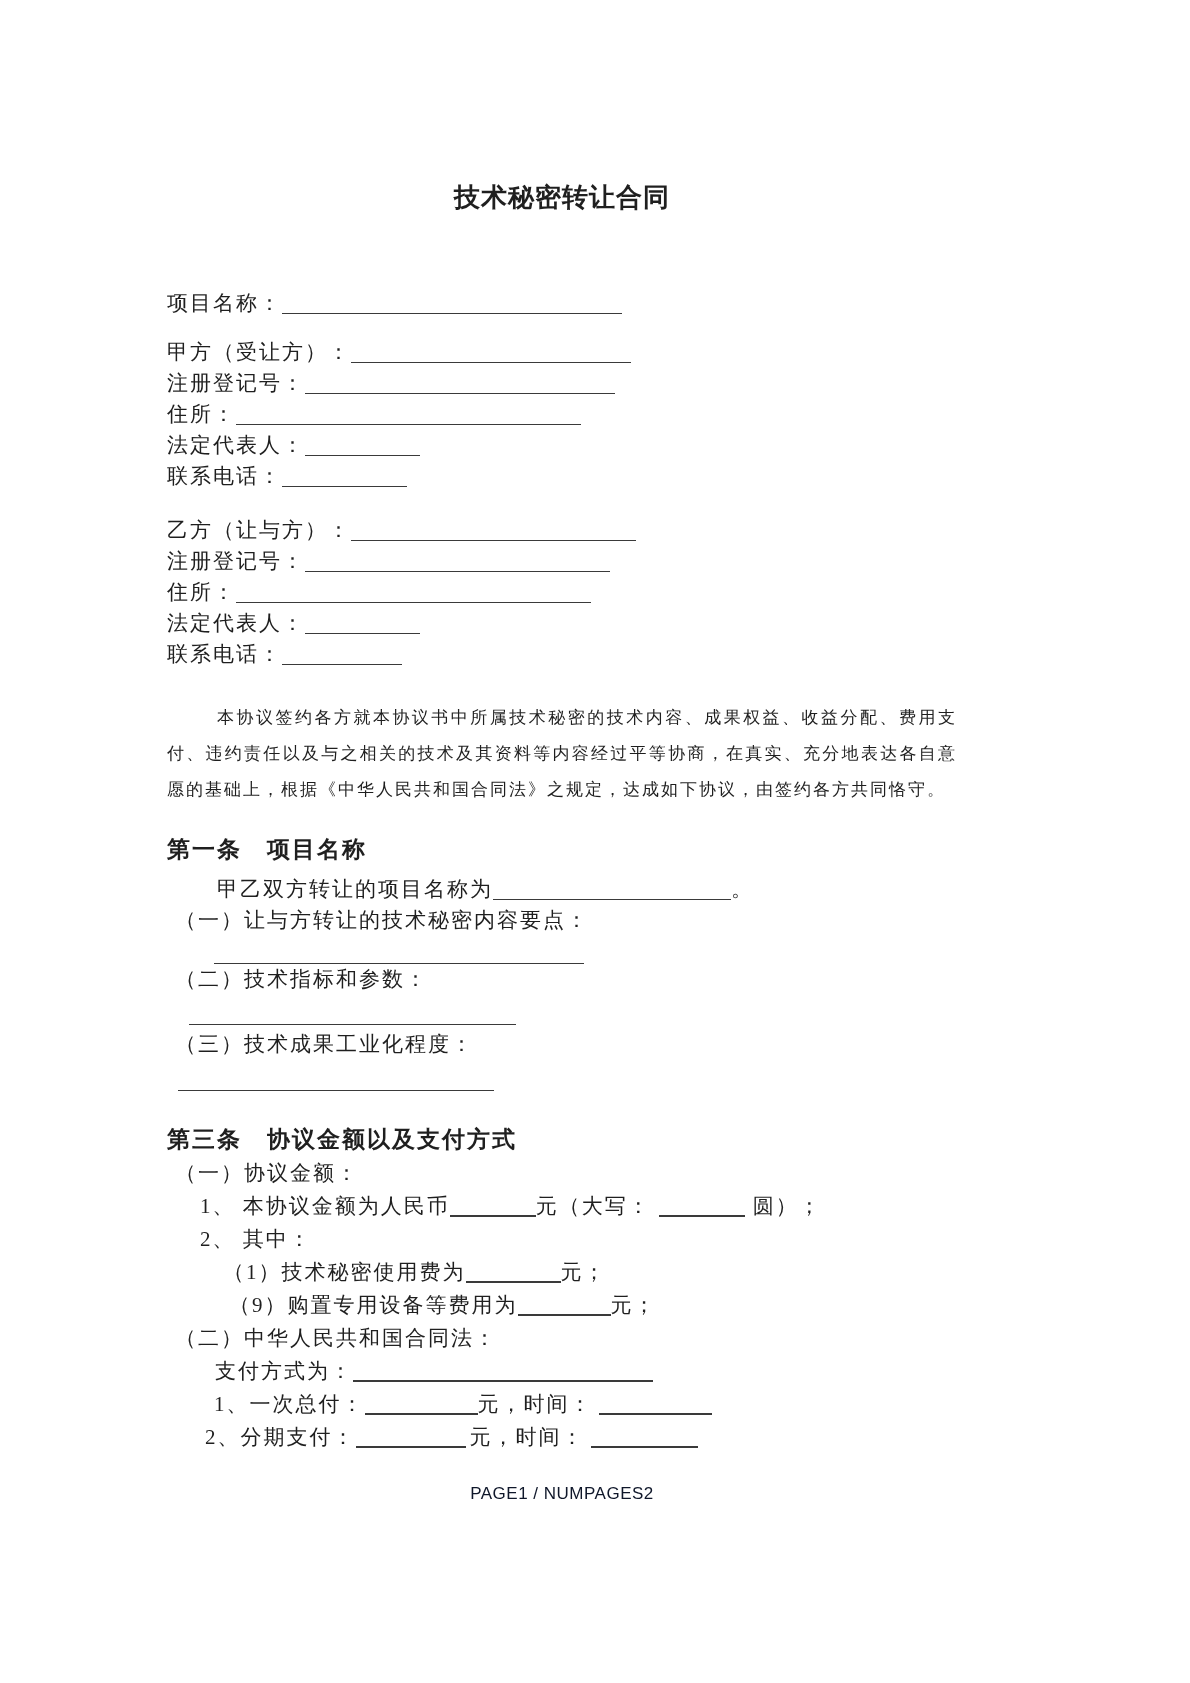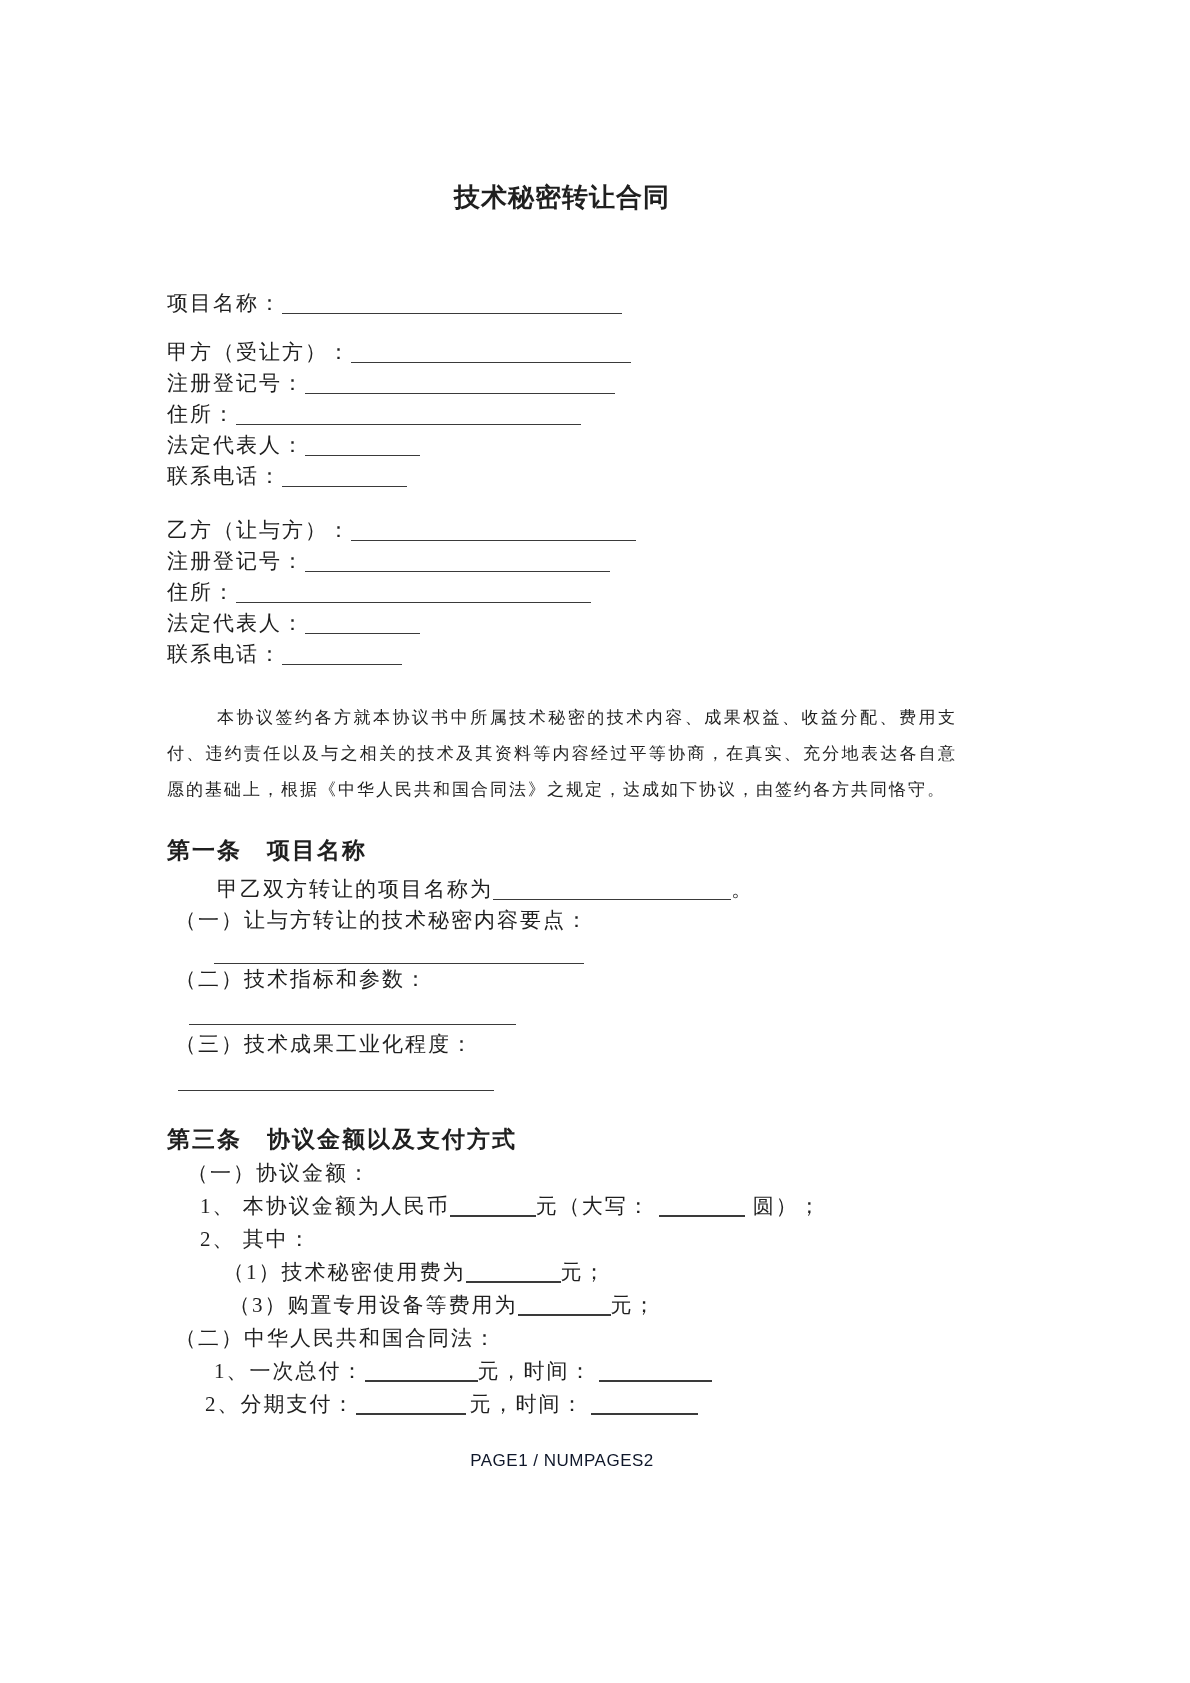"第一条 项目名称" div.heading { font-family: none -> Liberation Mono, monospace }
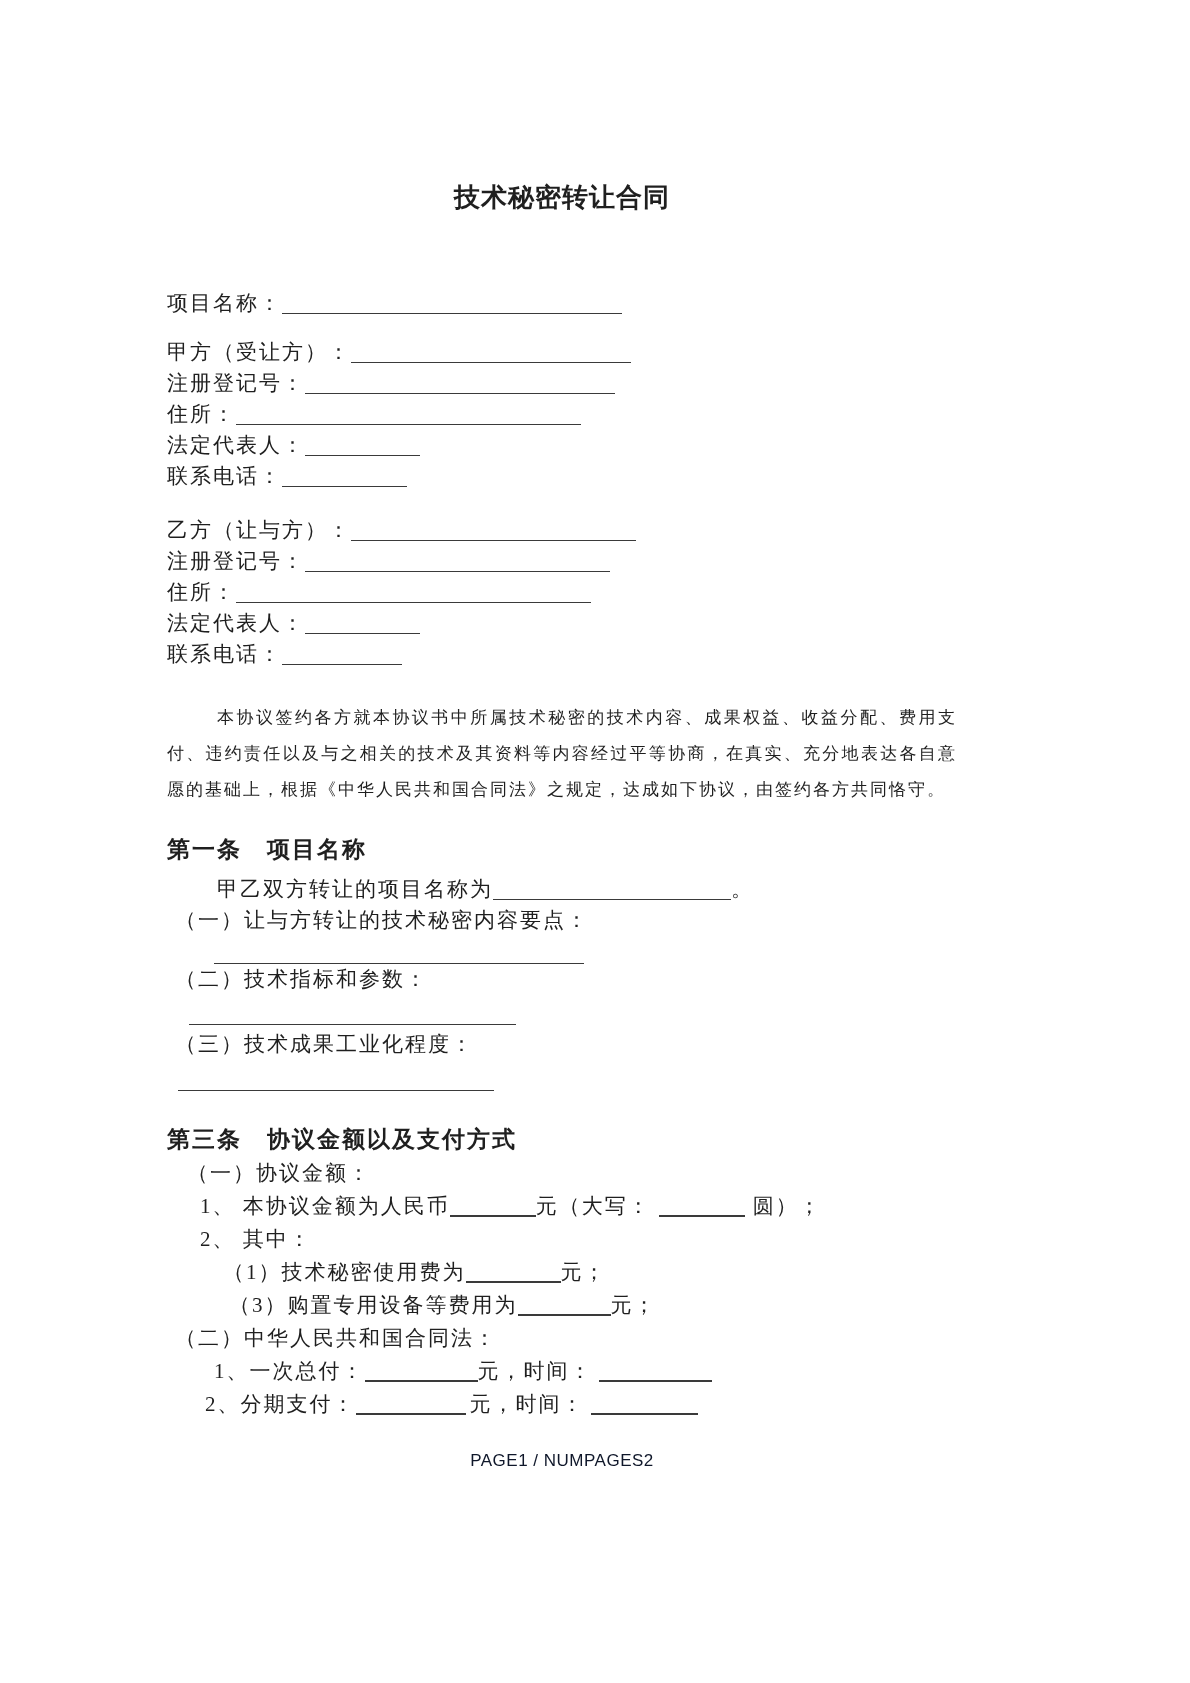"（一）协议金额：" div.line { margin-left: 20px -> 8px }
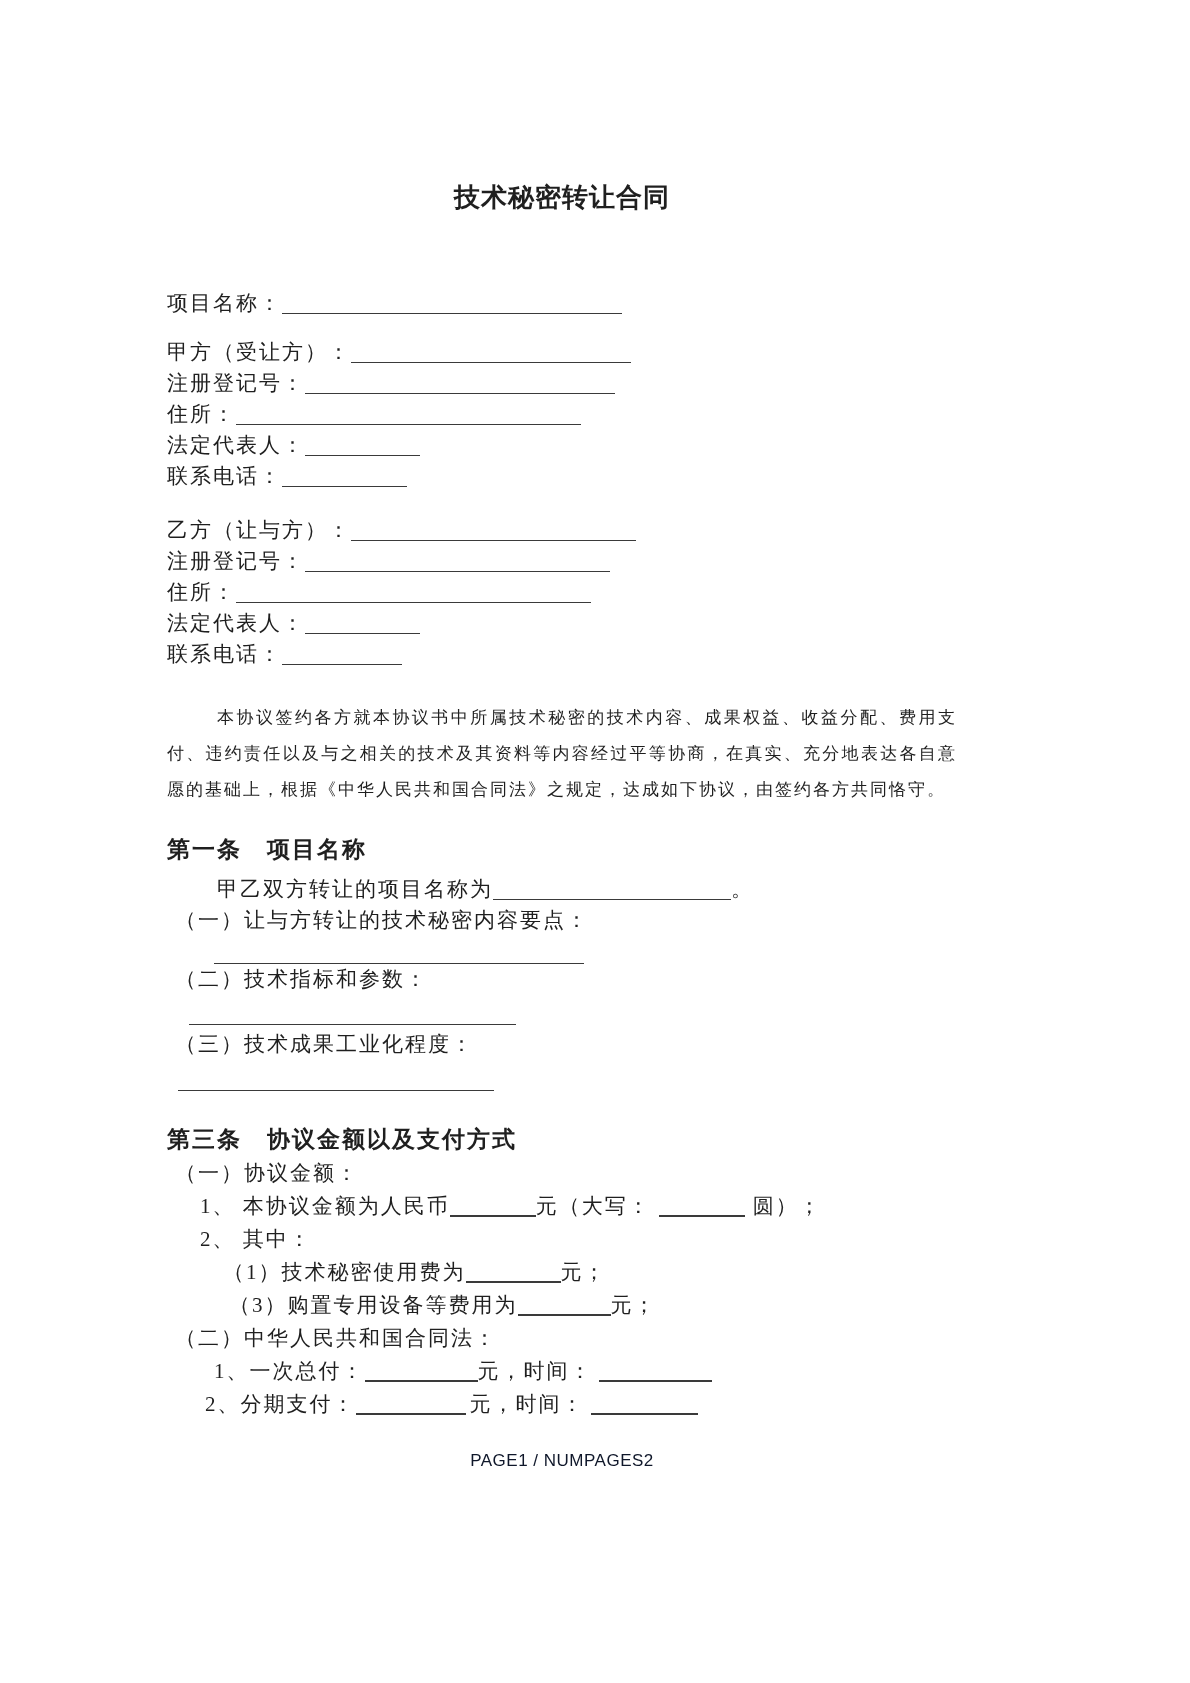"（3）购置专用设备等费用为" span { text: 3 -> 9 }
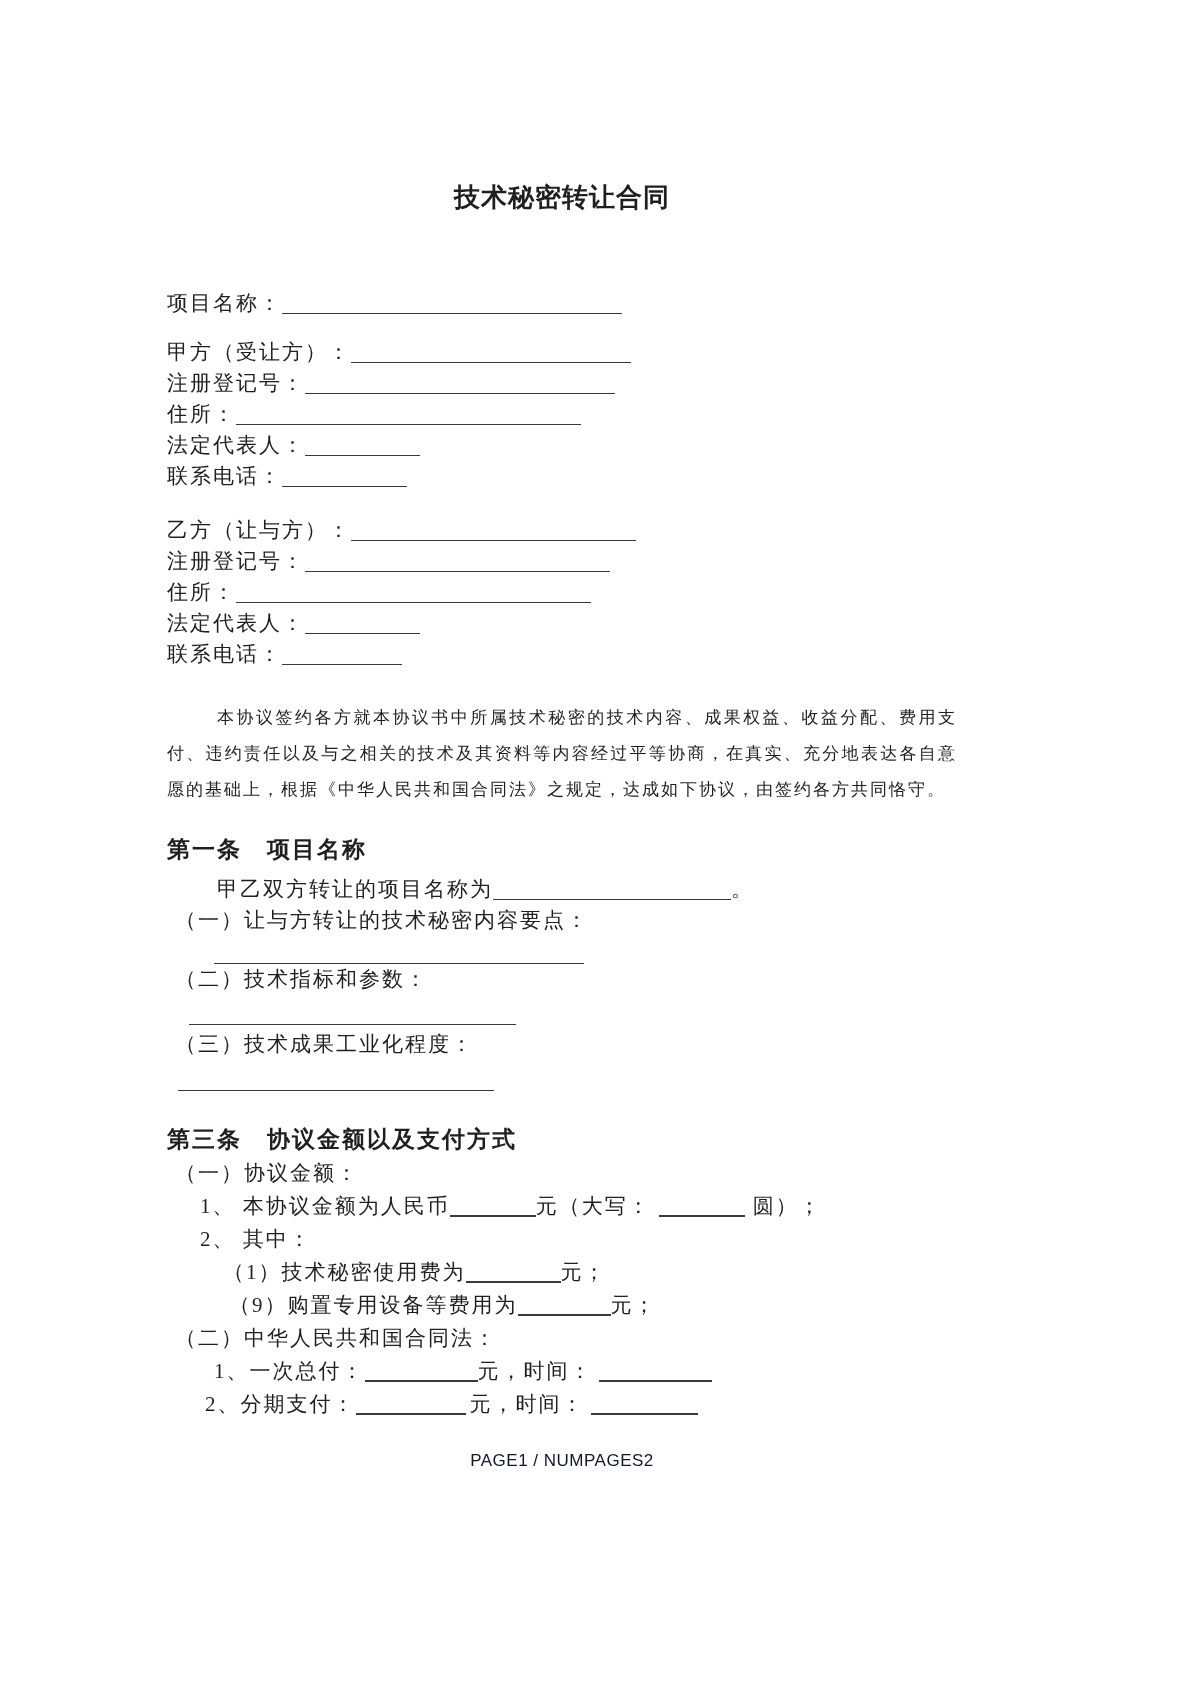"支付方式为：" div.line { html: none -> <div> <span>支付方式为：</span><span></span> </div> }
